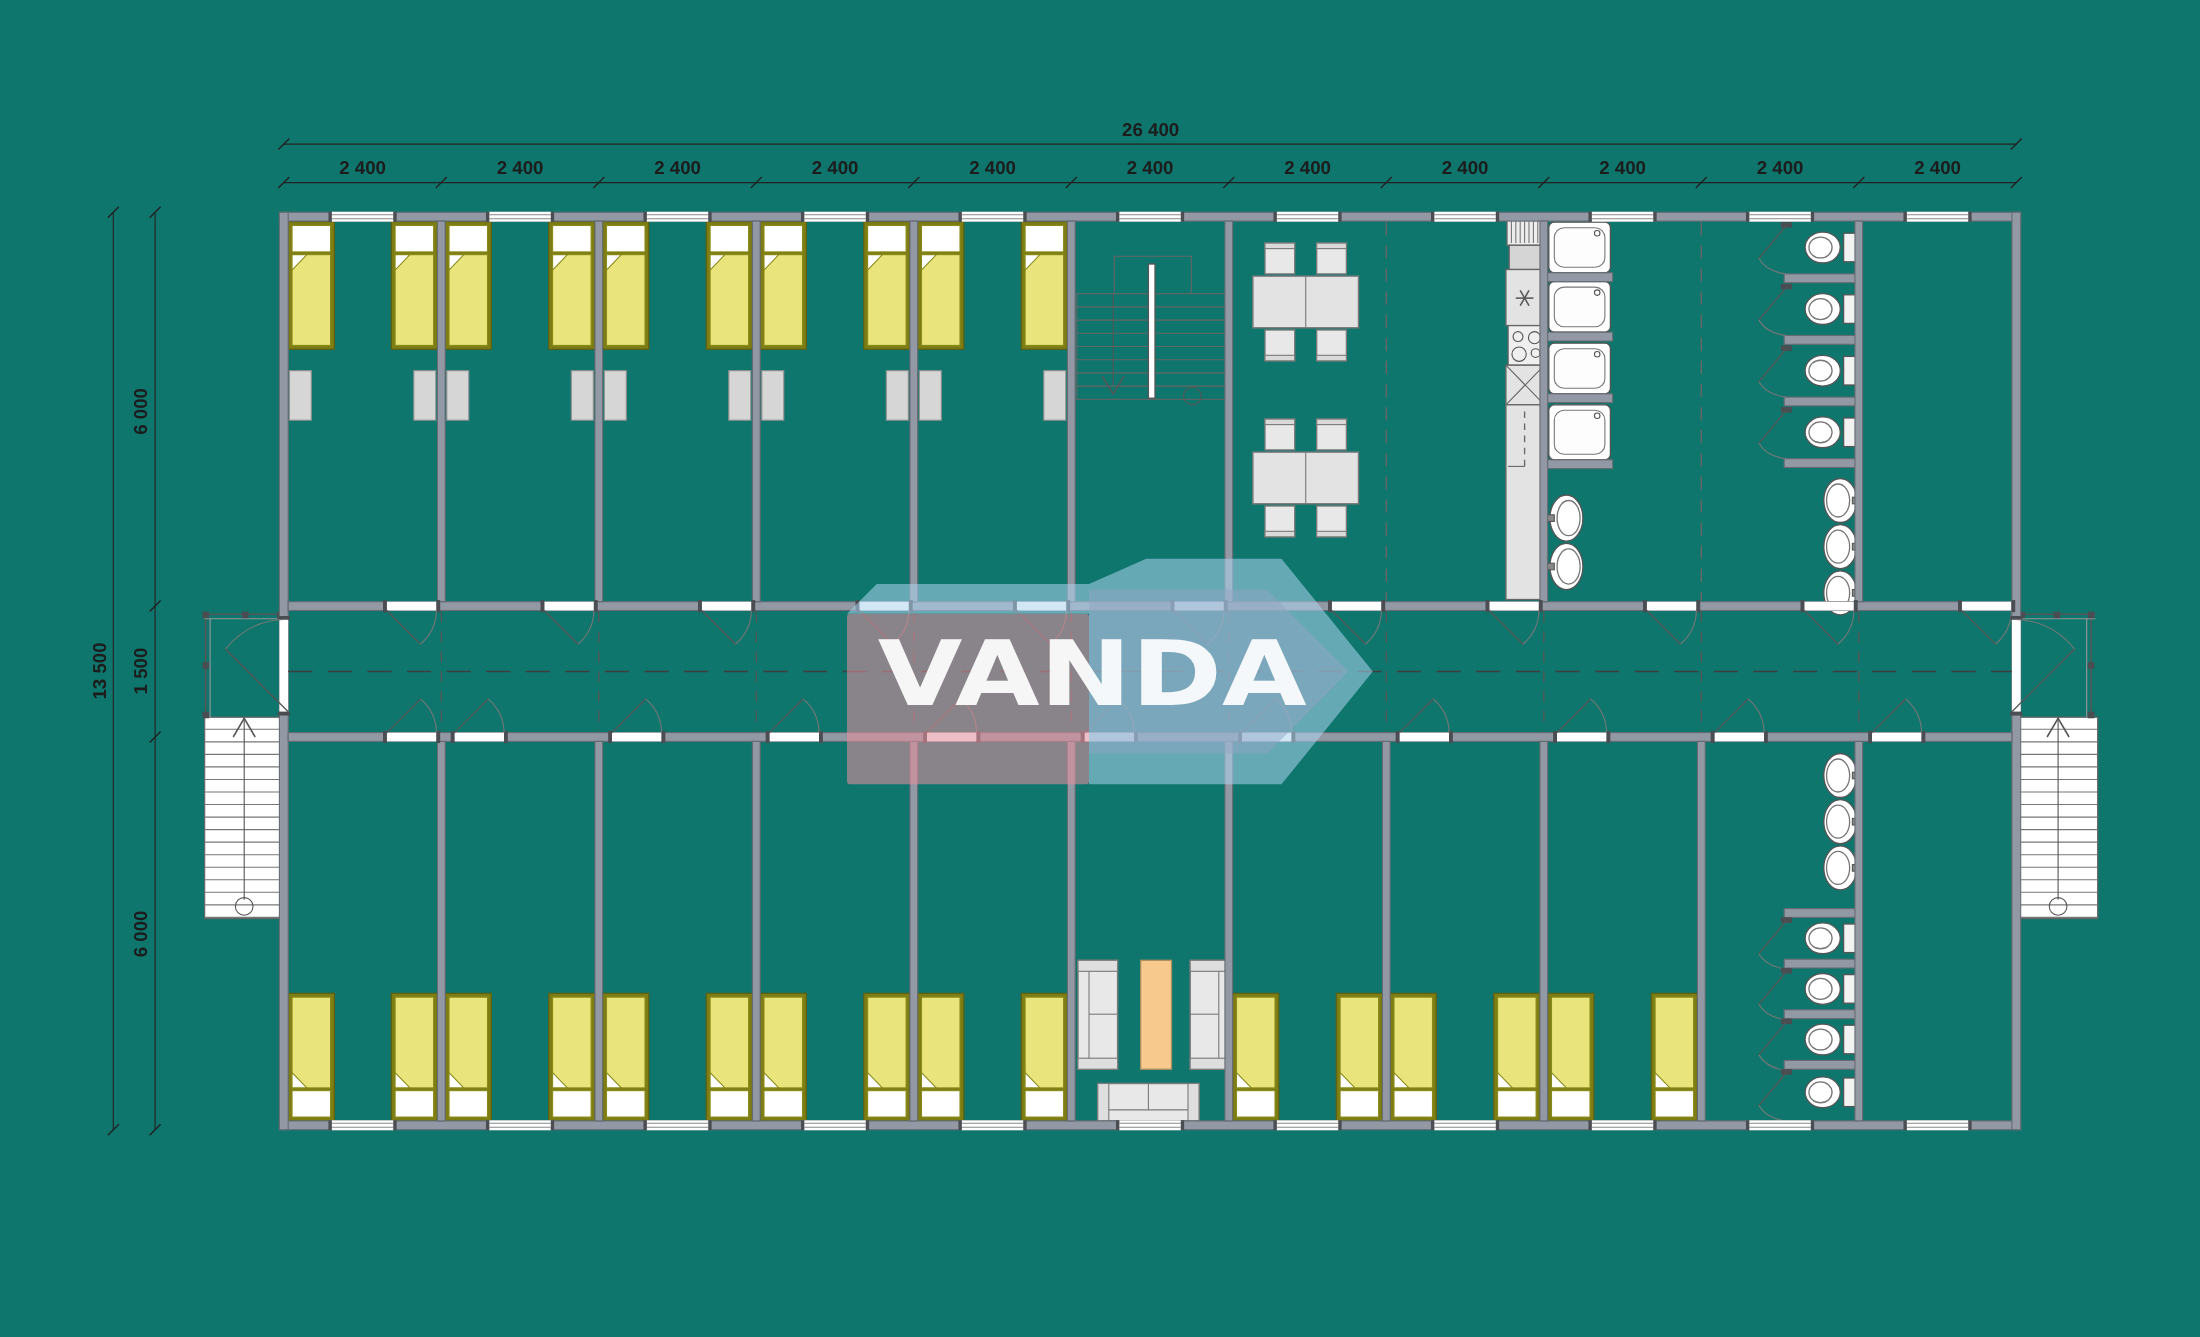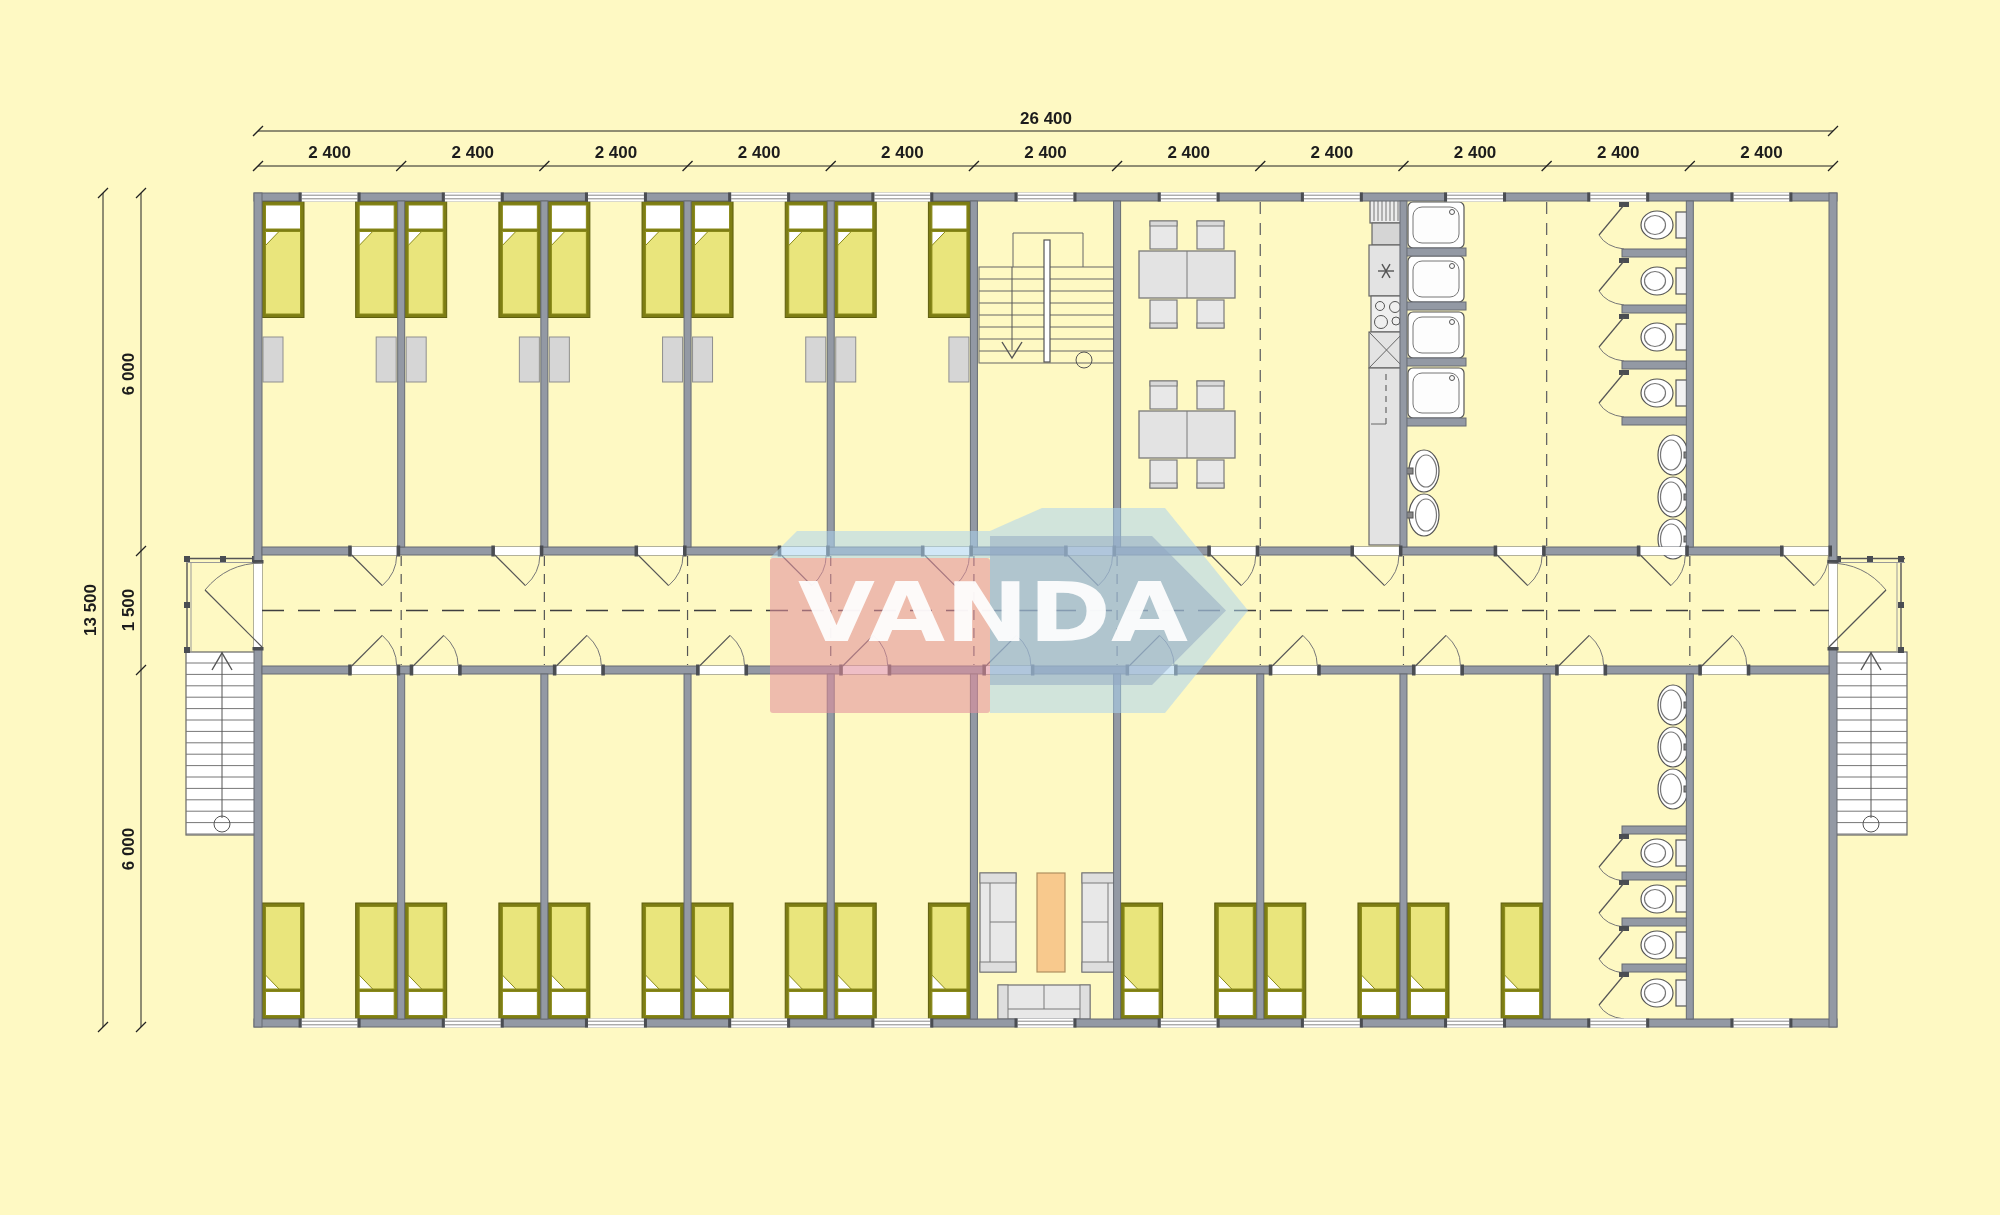"26 400" .canvas { background: #fef9c3 -> #0f766e }
